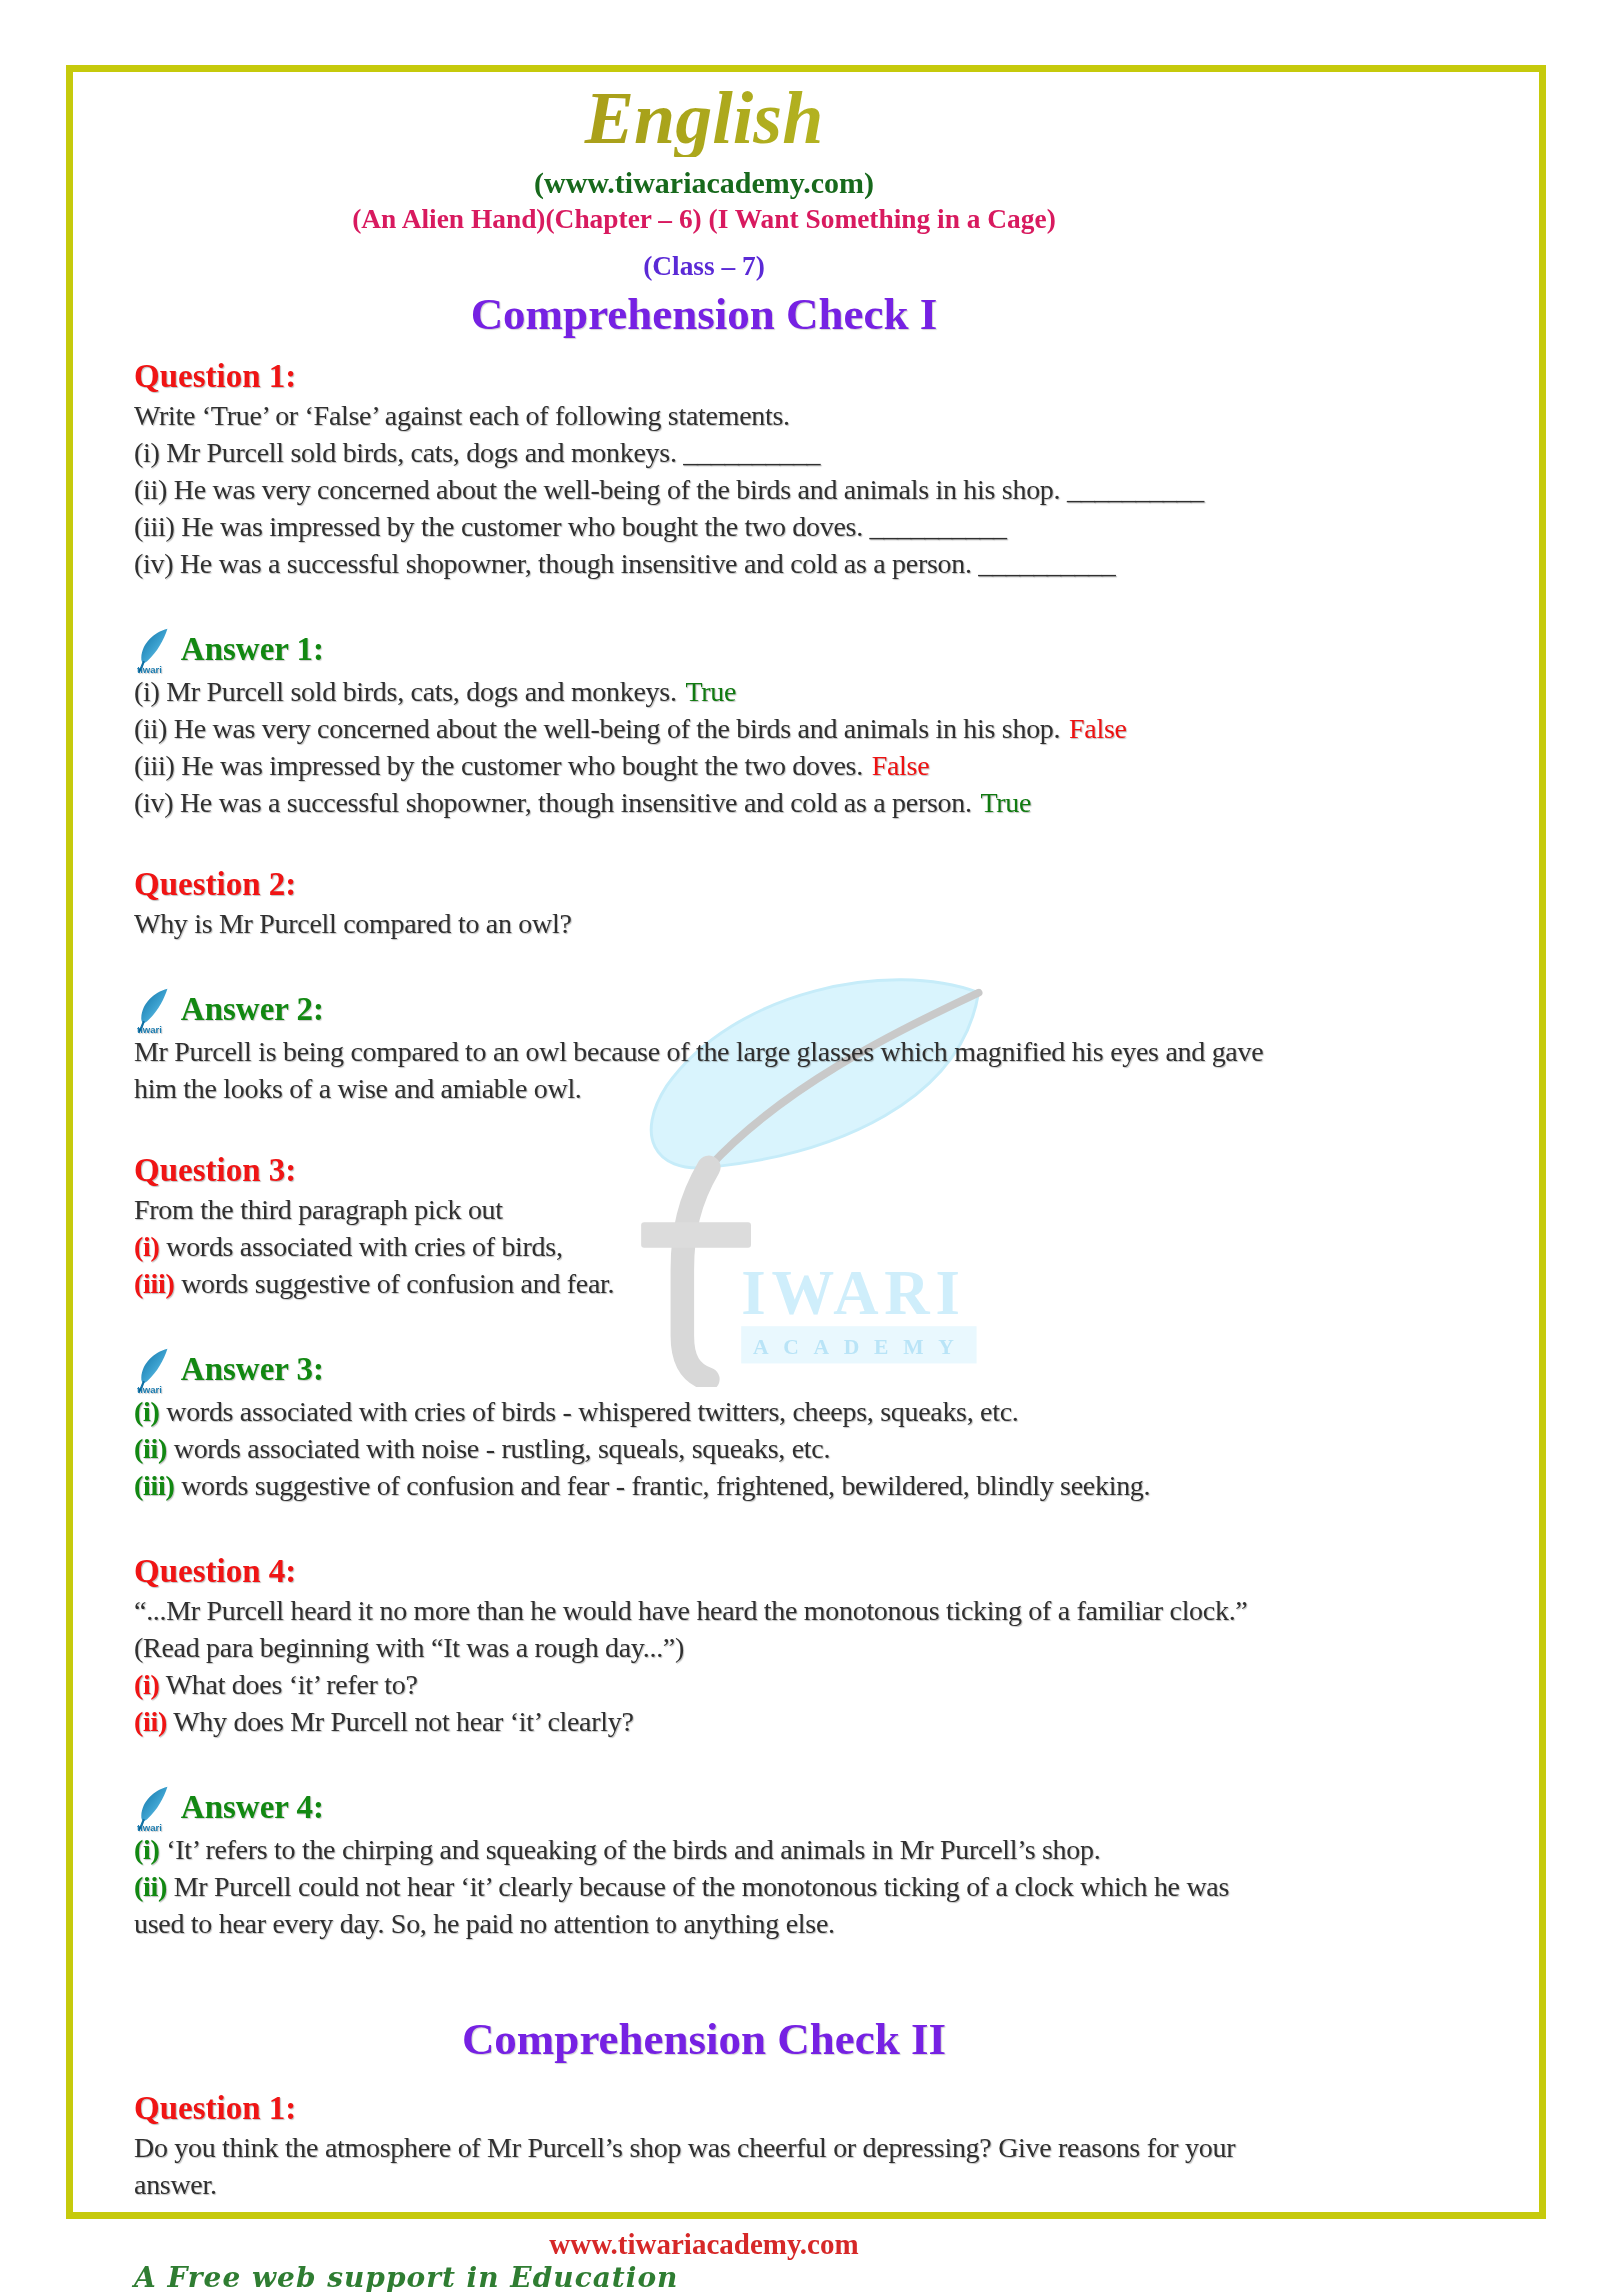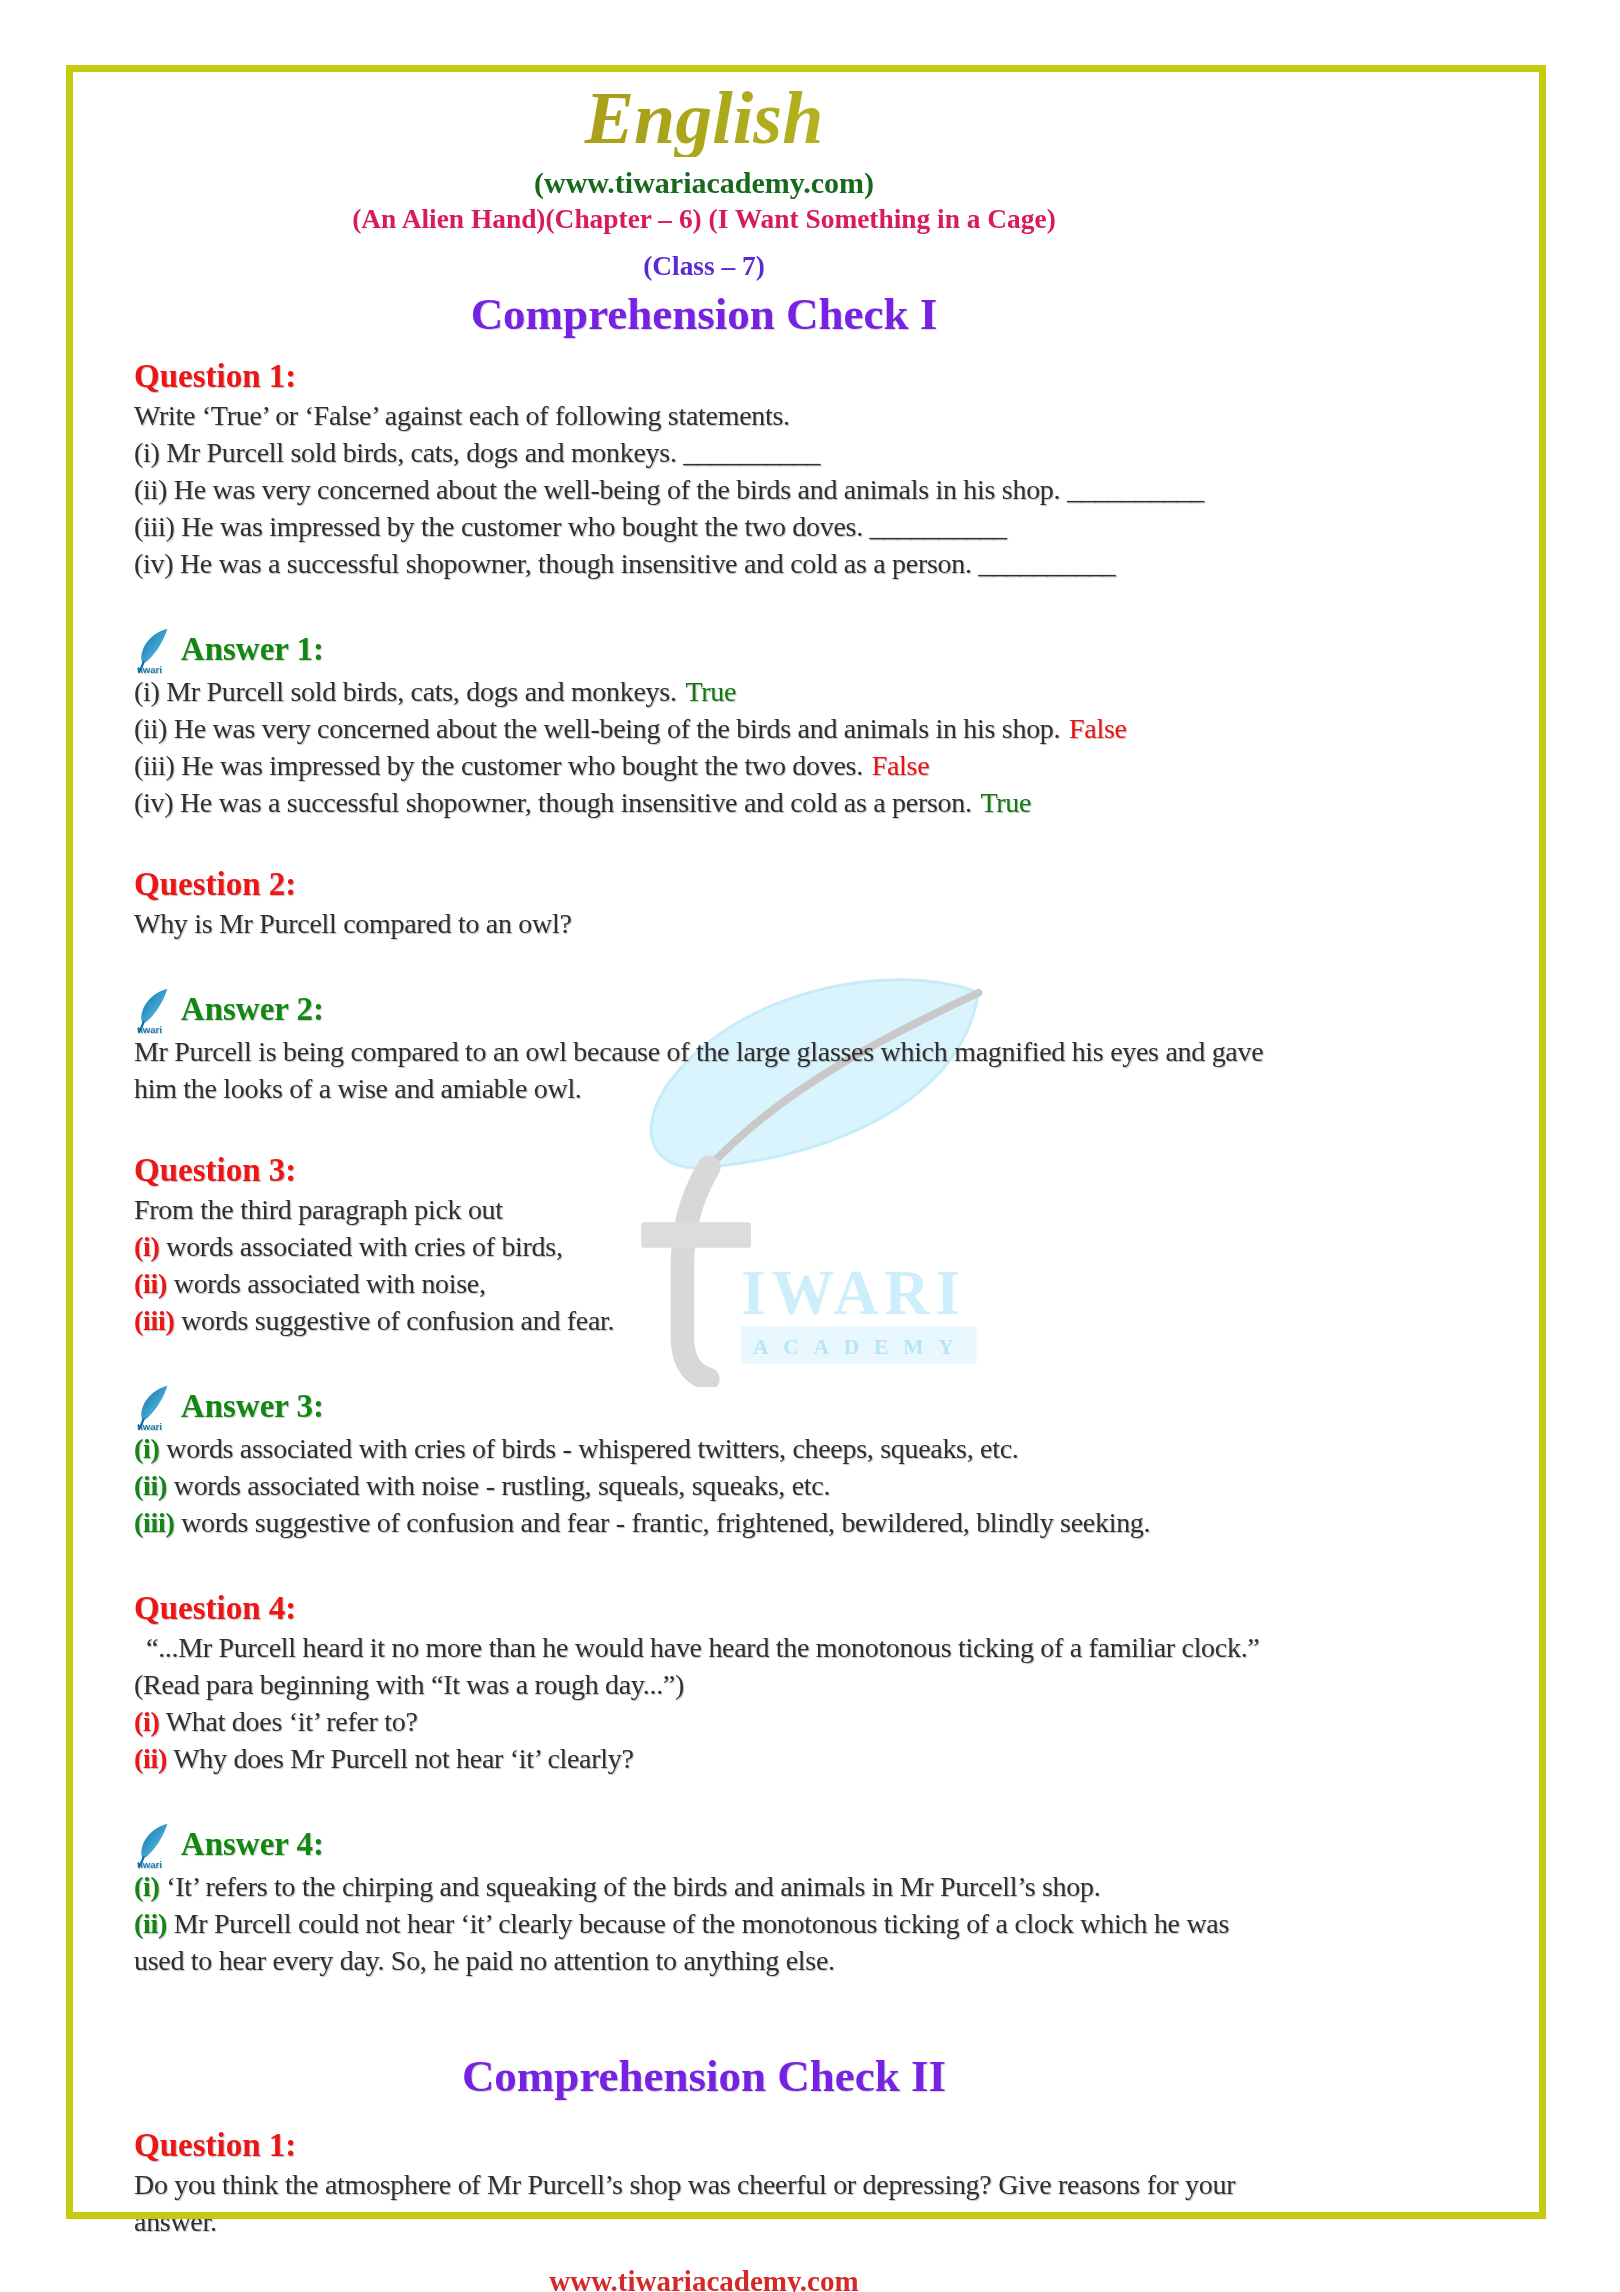"(ii) words associated with noise," p.line { html: <p><span>(ii)</span><span> words associated with noise,</span></p> -> none }
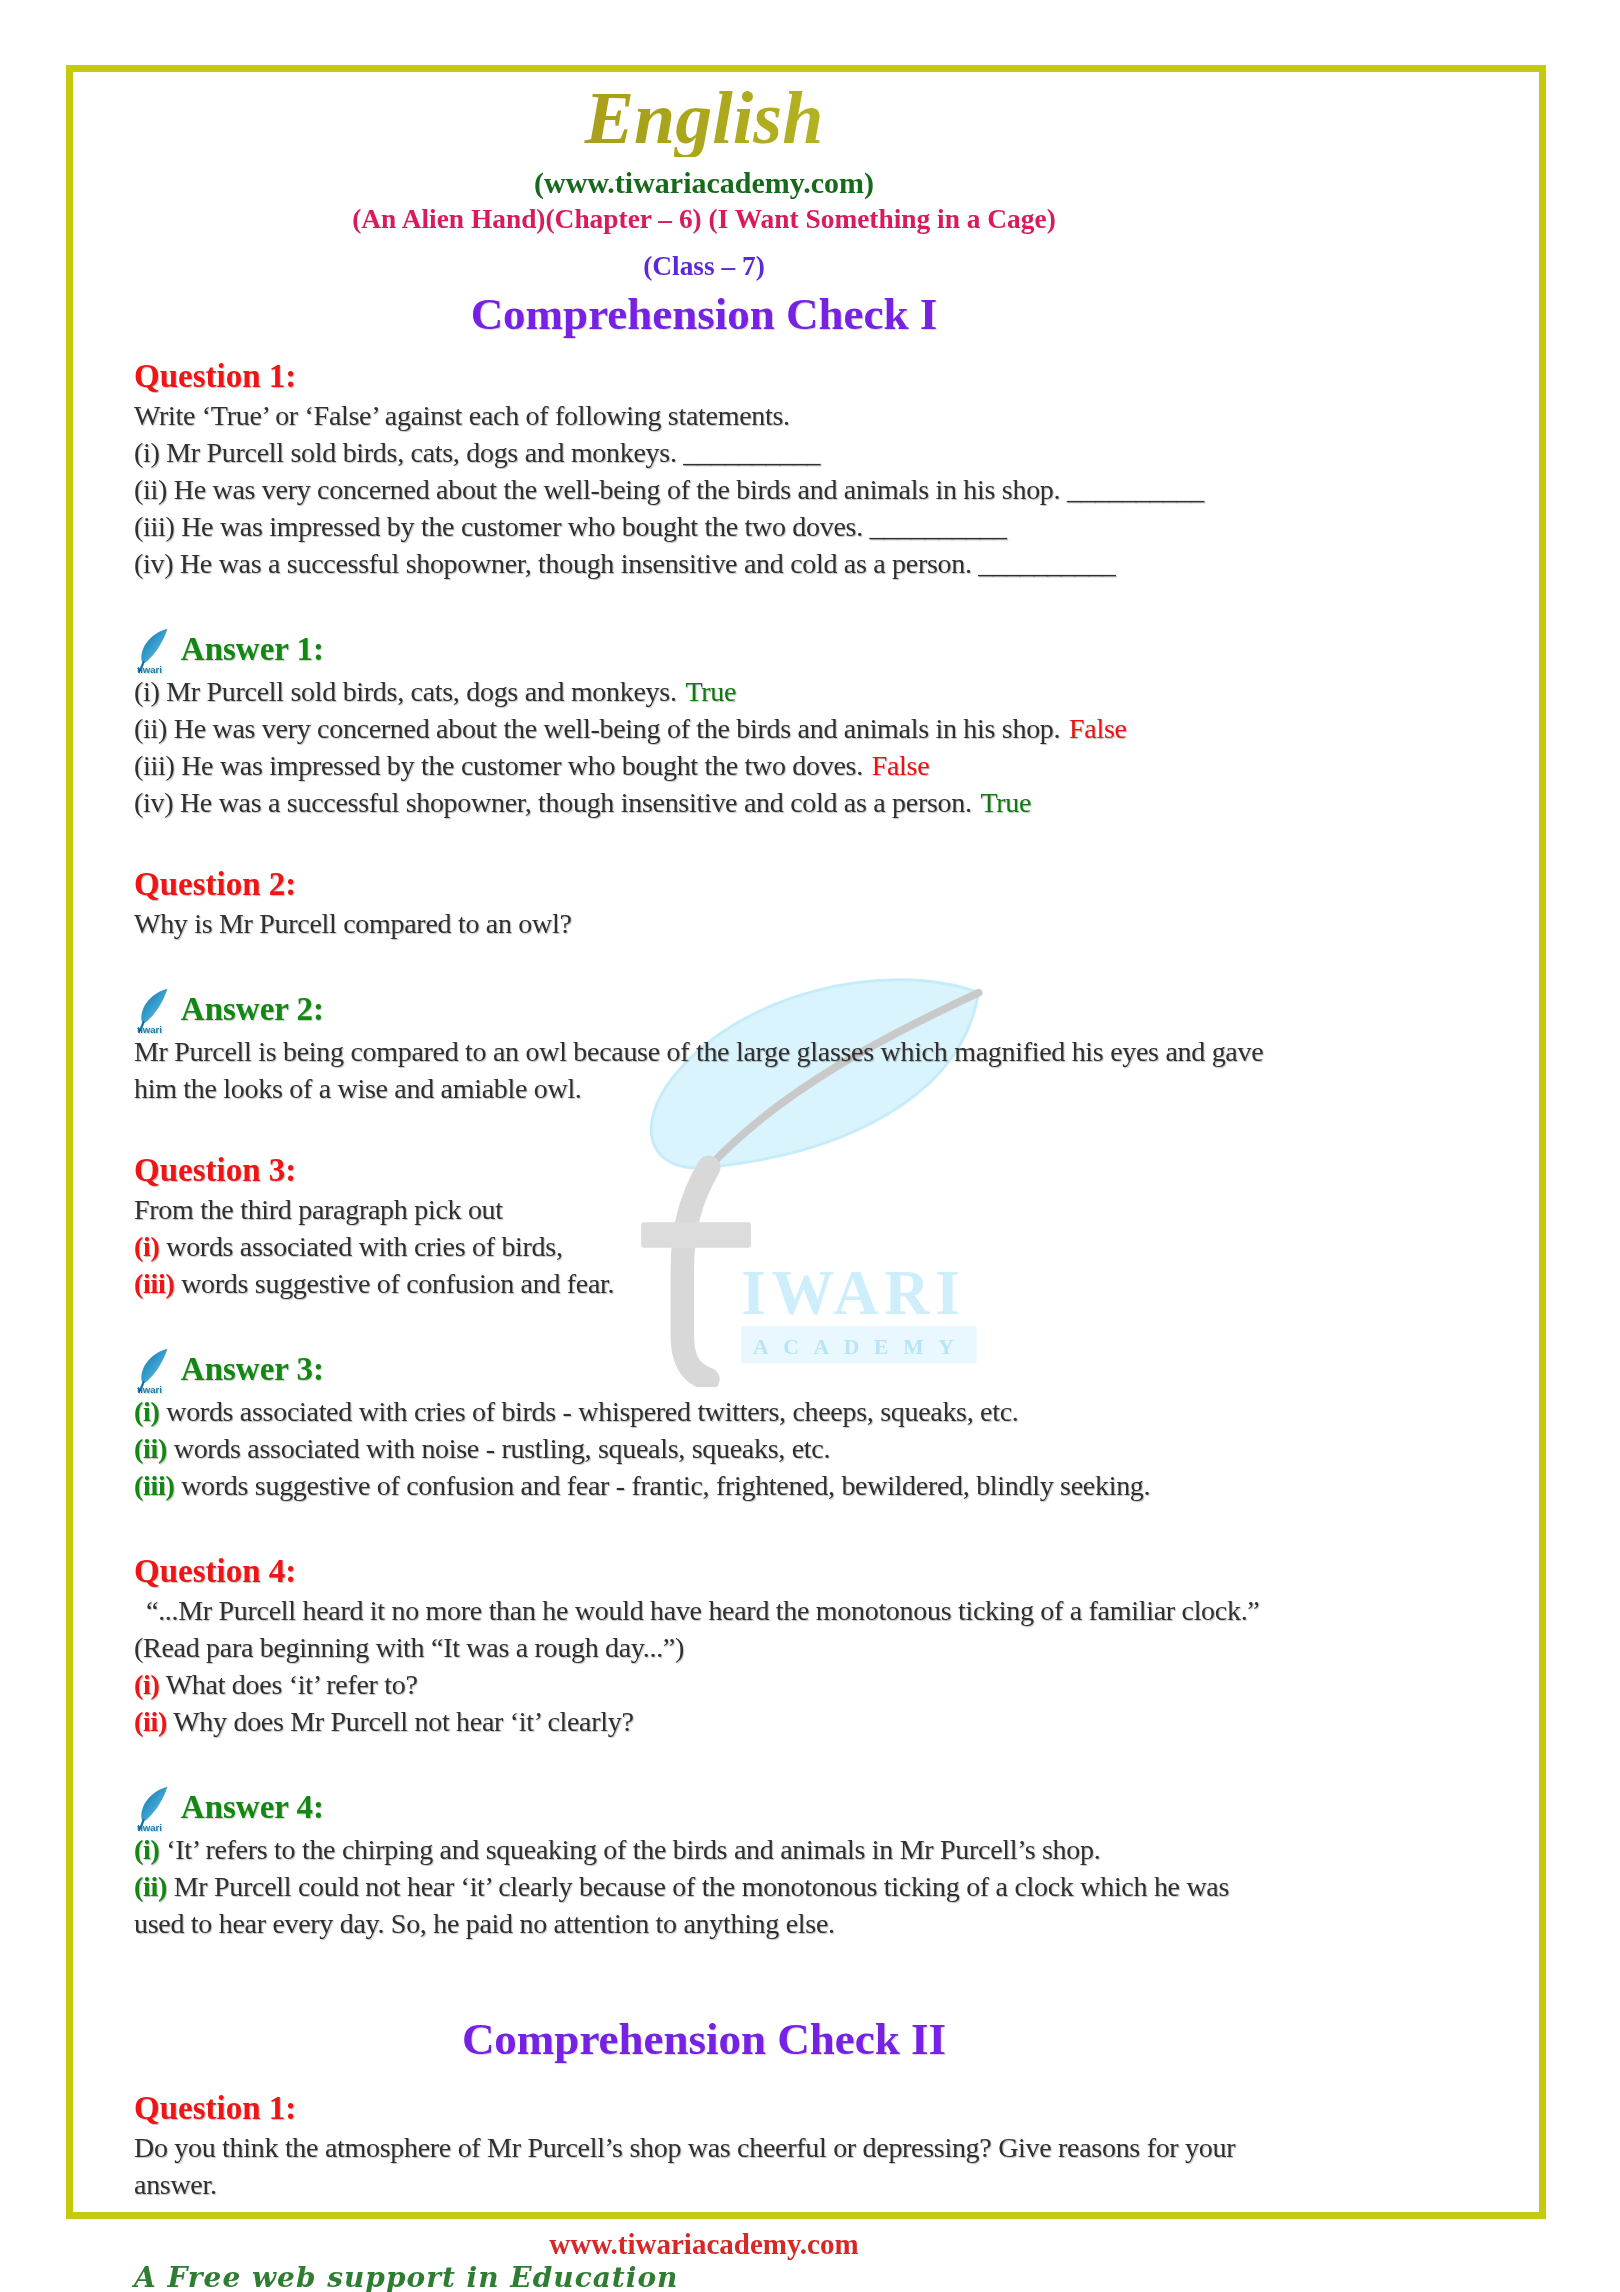"“...Mr Purcell heard it no" .nowrap { margin-left: 12px -> none }
